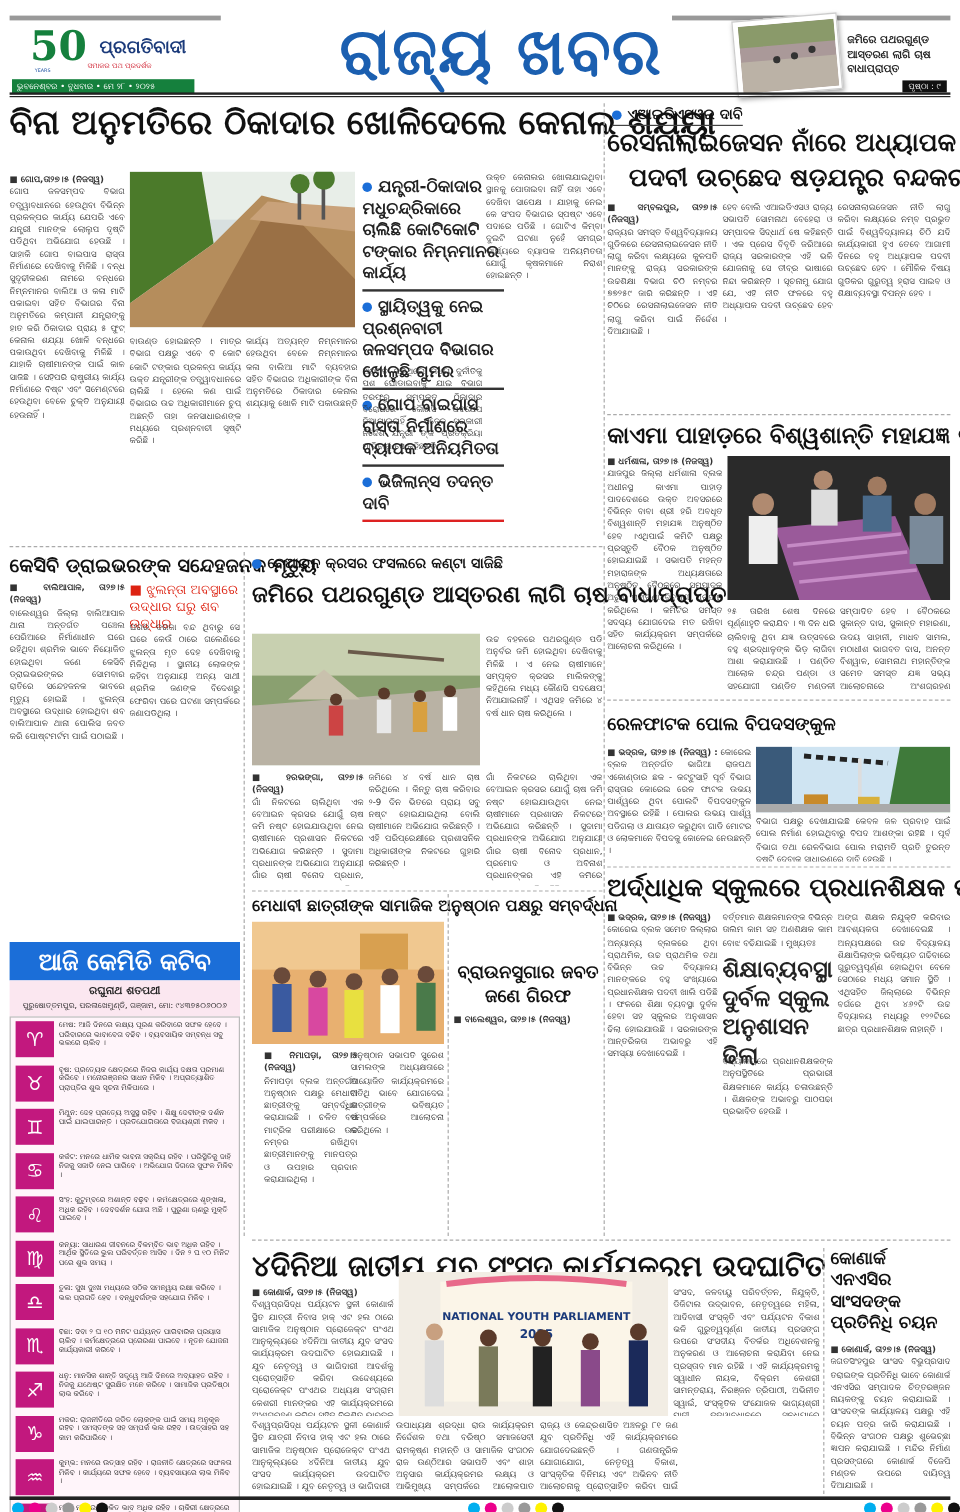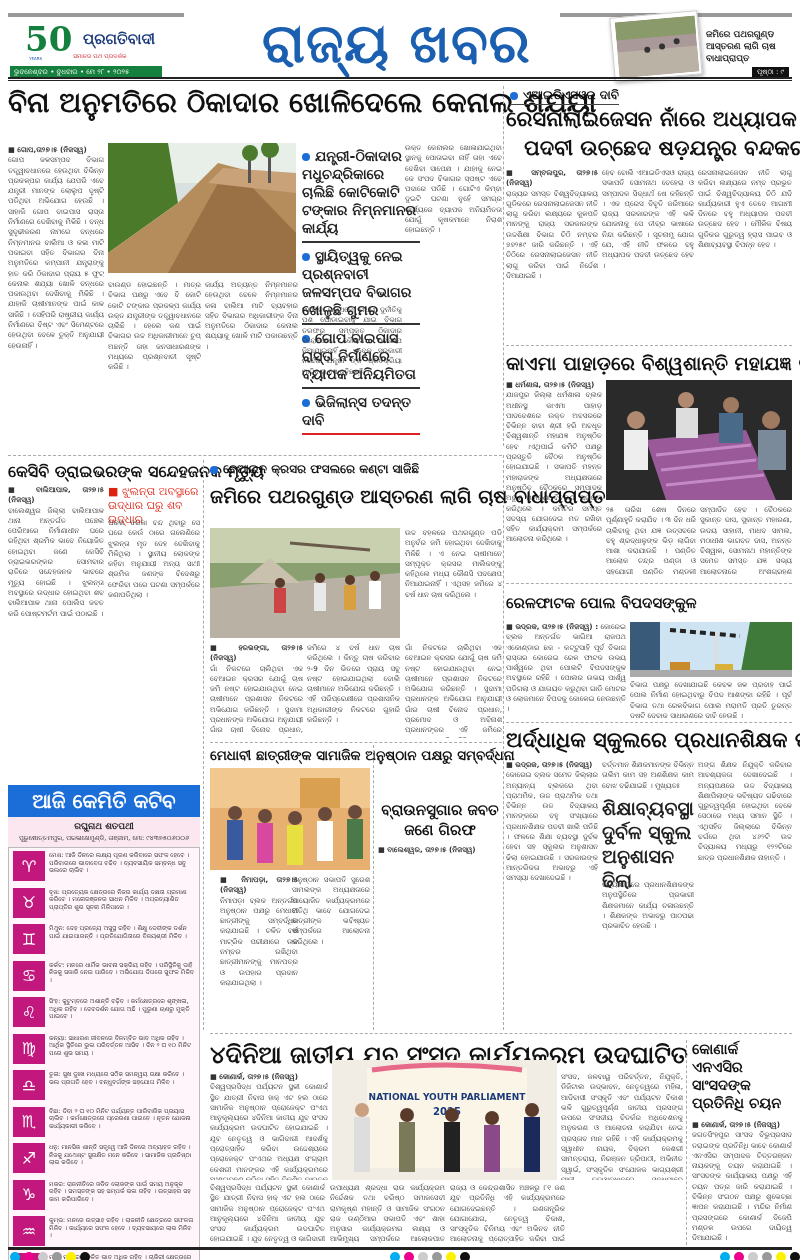"ରାଜ୍ୟ ଖବର" div.abs { left: 262px -> 283px }
